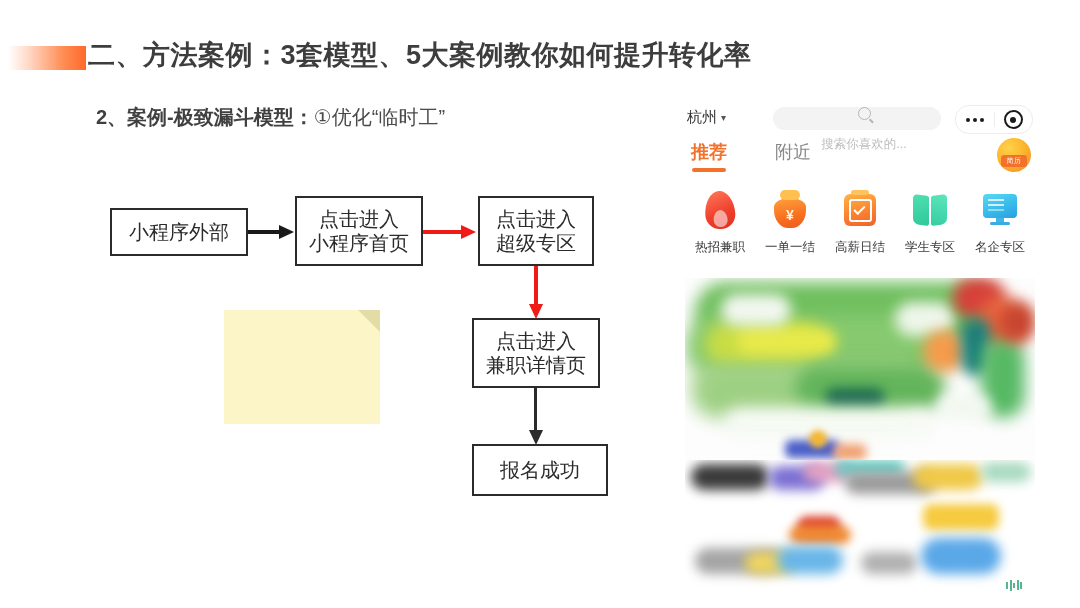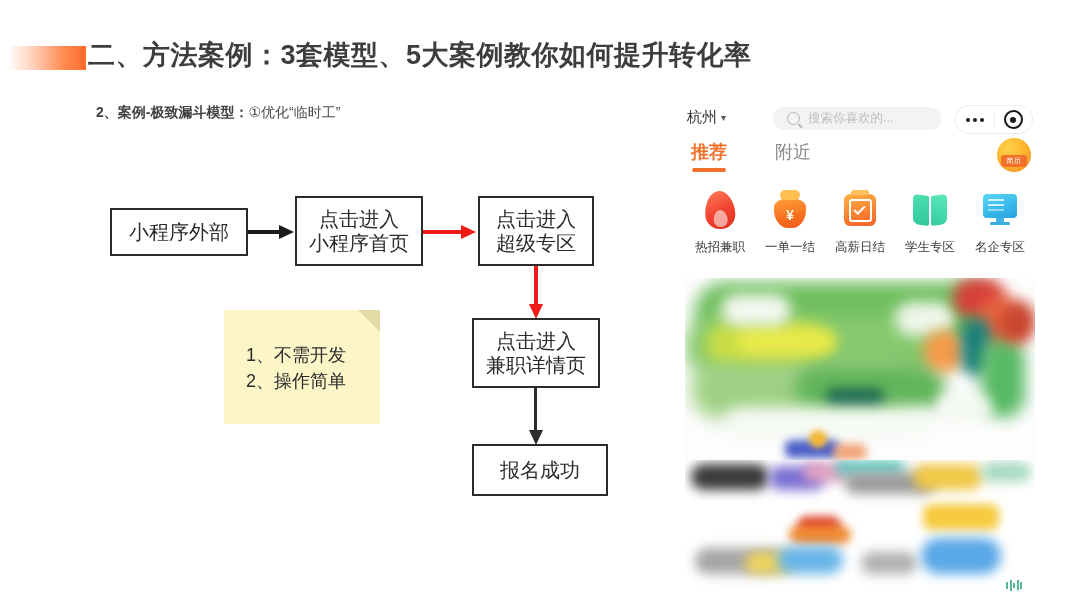"2、案例-极致漏斗模型：①优化“临时工”" #subtitle { font-size: 14px -> 20px }
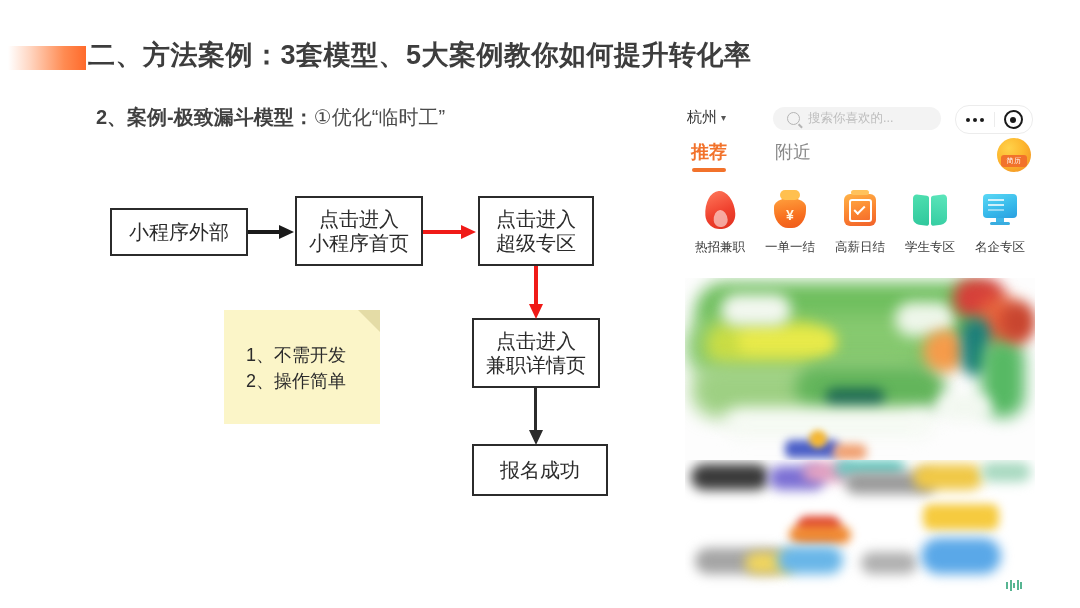"搜索你喜欢的..." #search-pill { flex-direction: none -> column; gap: 8px -> 16px }
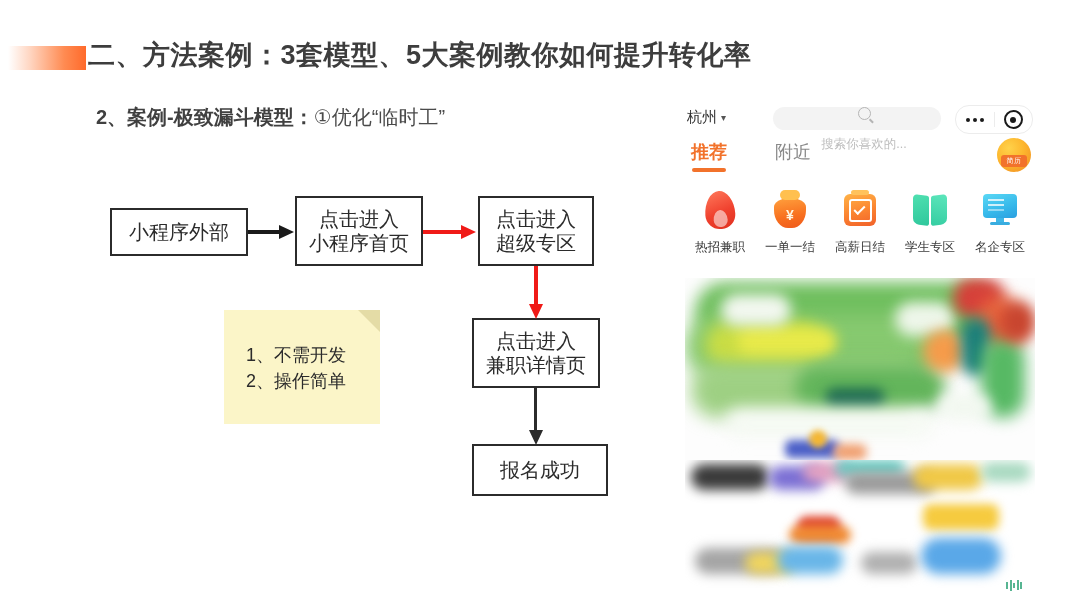"1、不需开发" div { html: <div>1、不需开发 2、操作简单</div> -> none }
